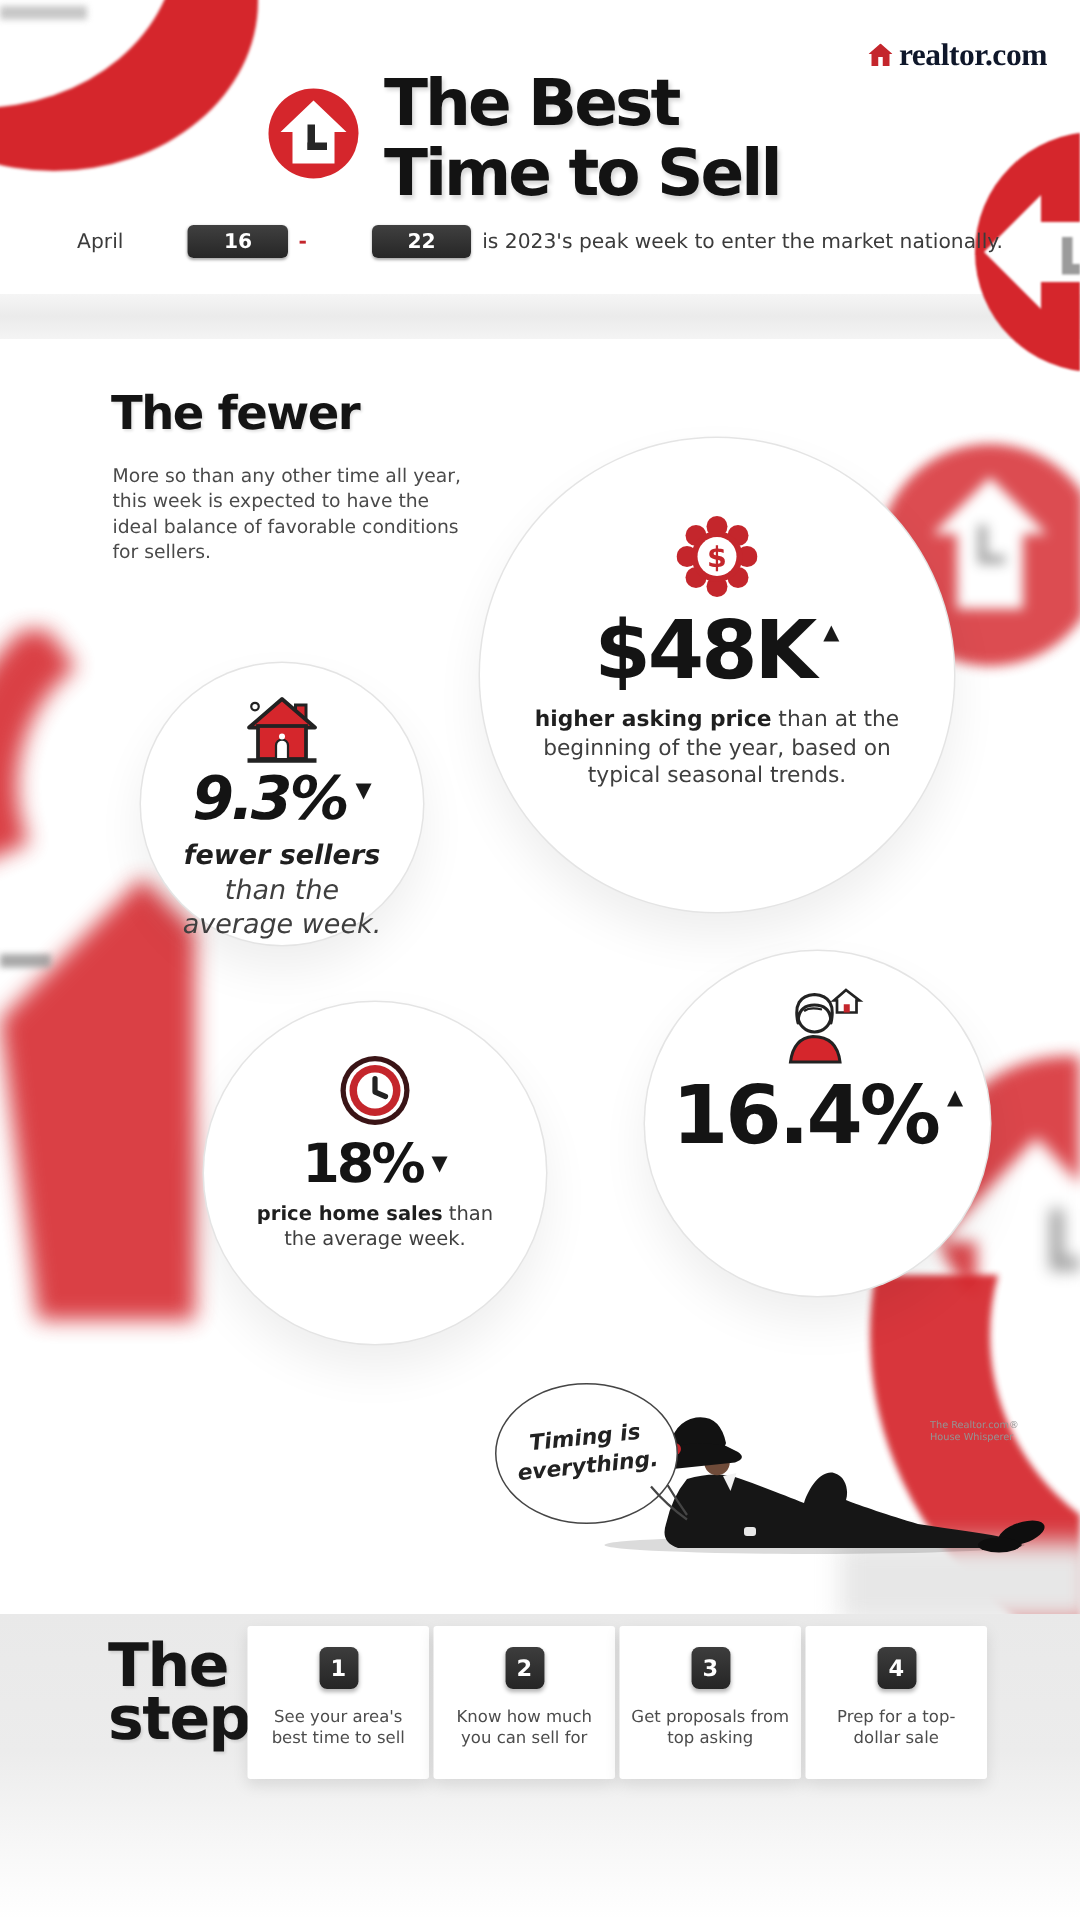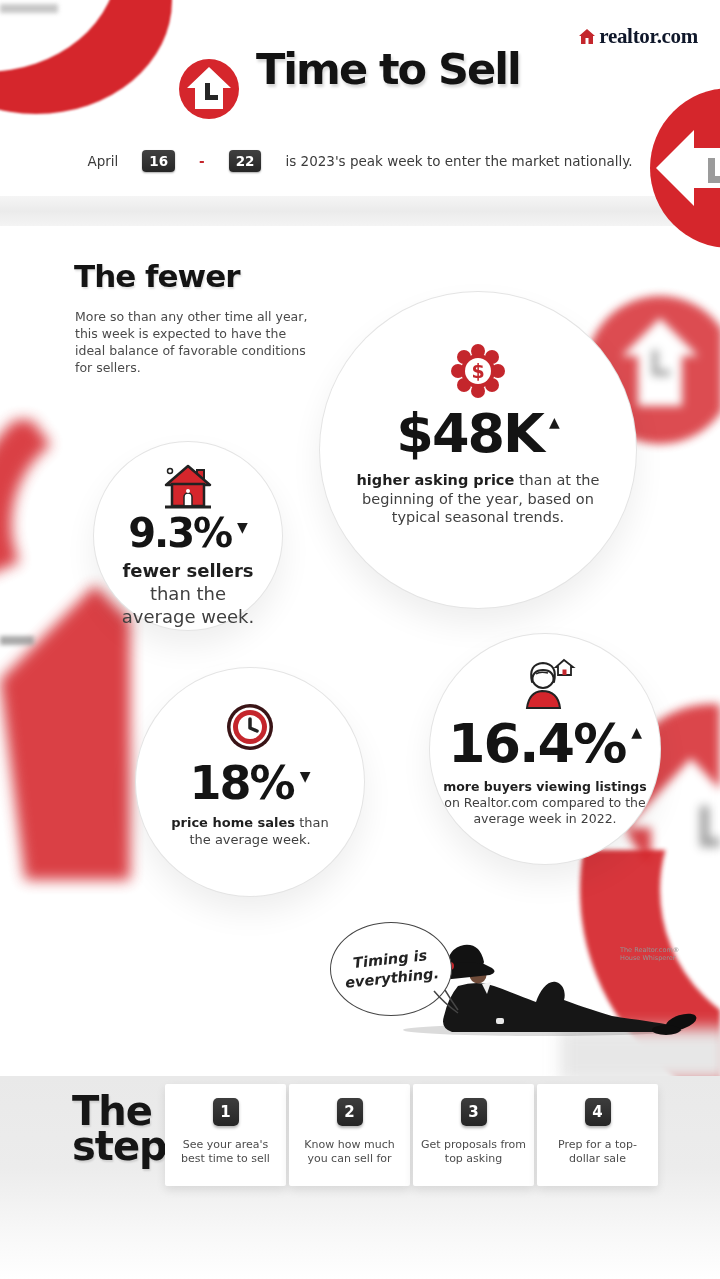"The Best" div { html: none -> <div>The Best</div> }
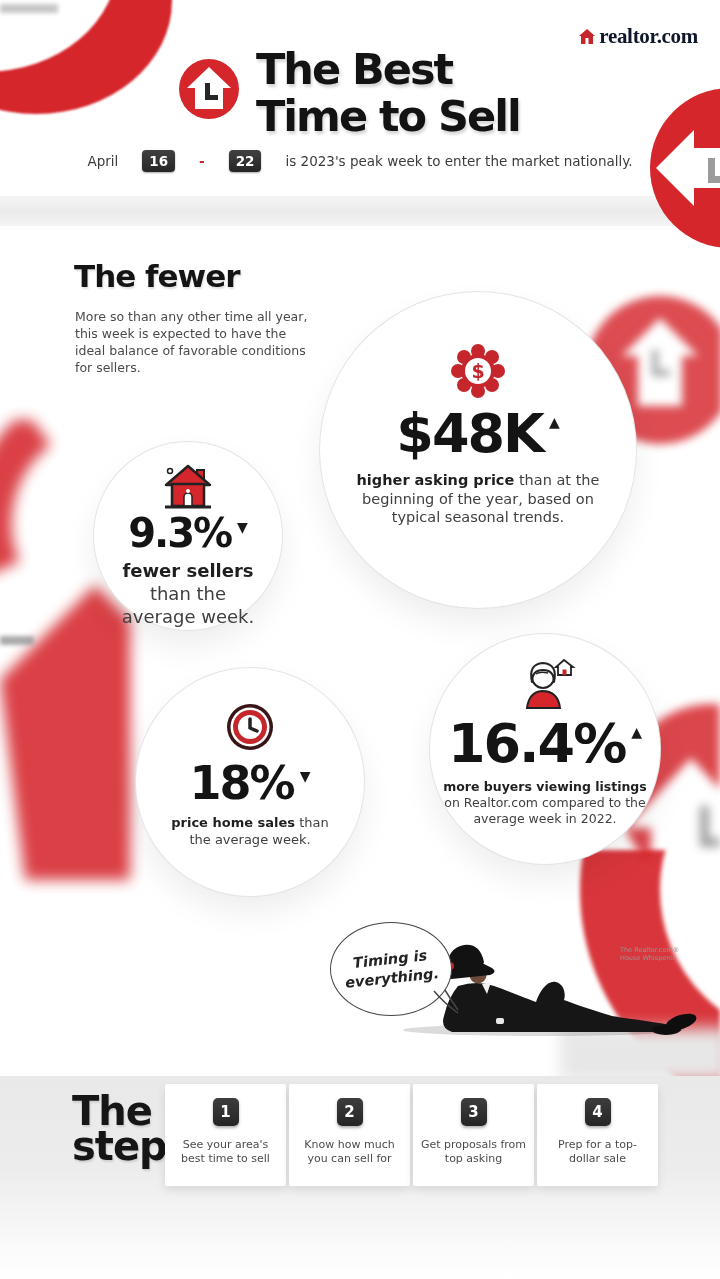"April" .subtitle { gap: 24px -> 7px }
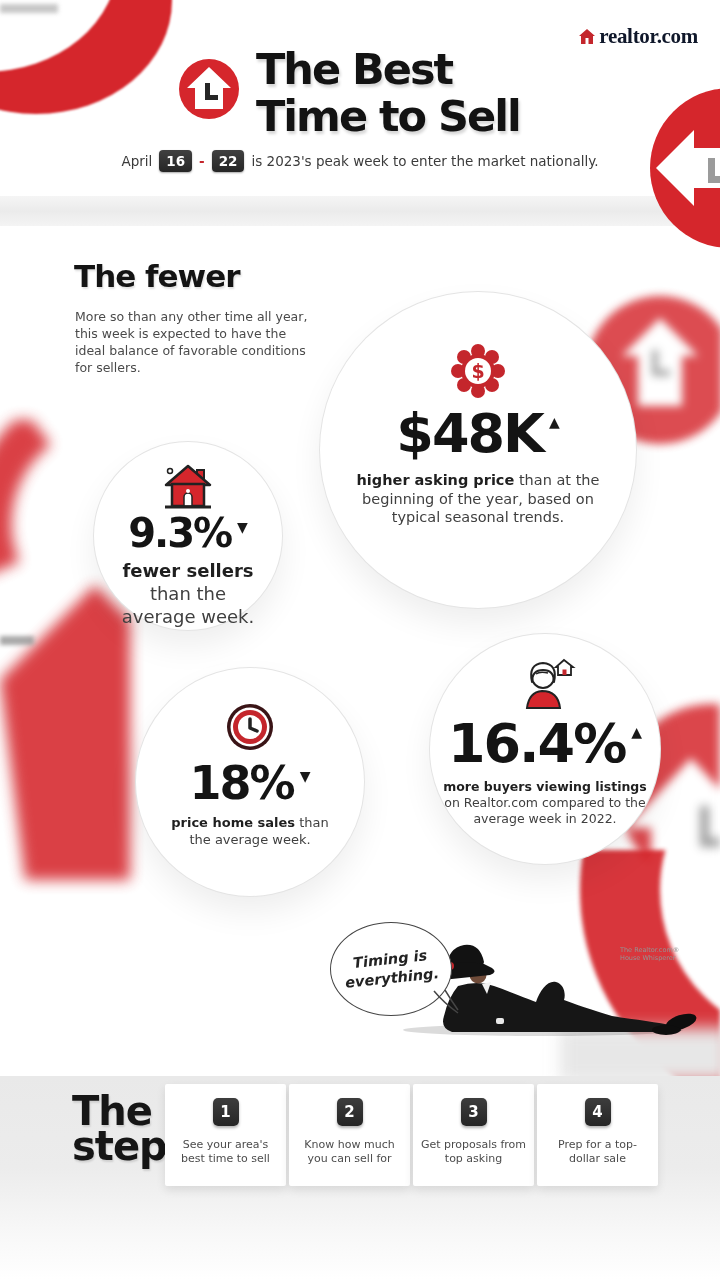"16" .date-tile { margin-left: none -> 36px; padding: 3px 7px -> 3px 24px }
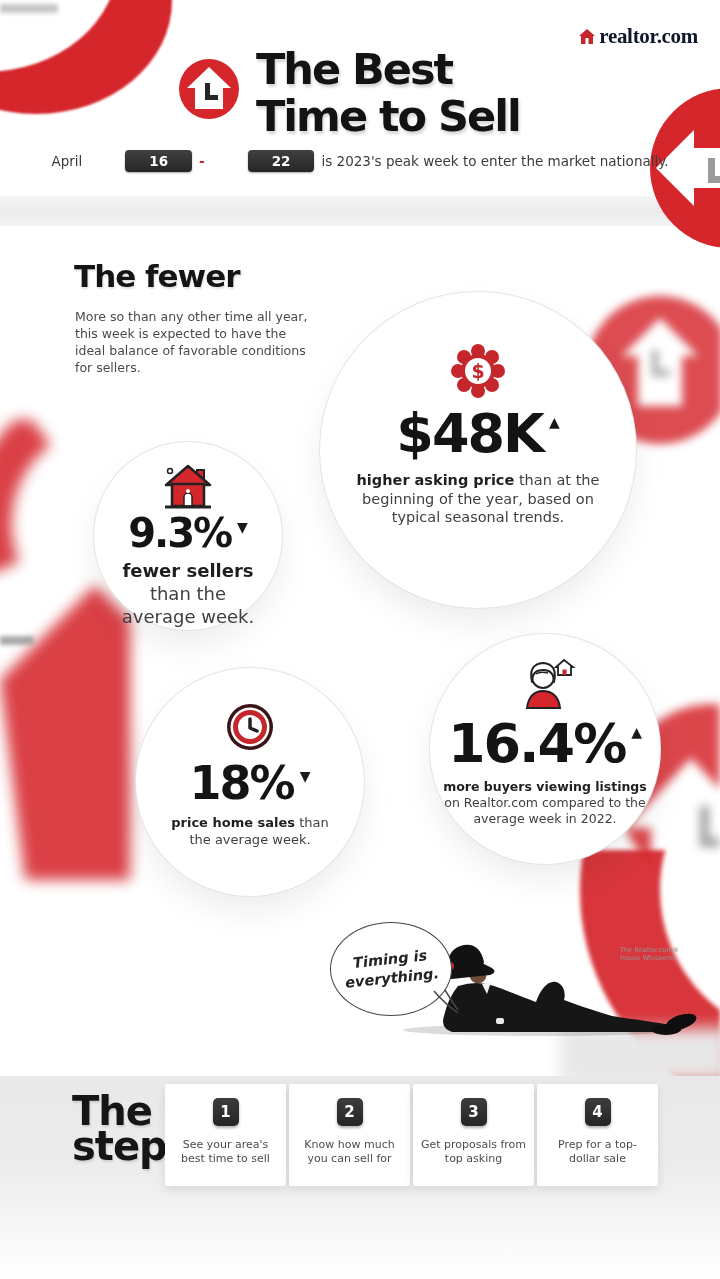"9.3%" .stat-c2 { font-style: none -> italic }
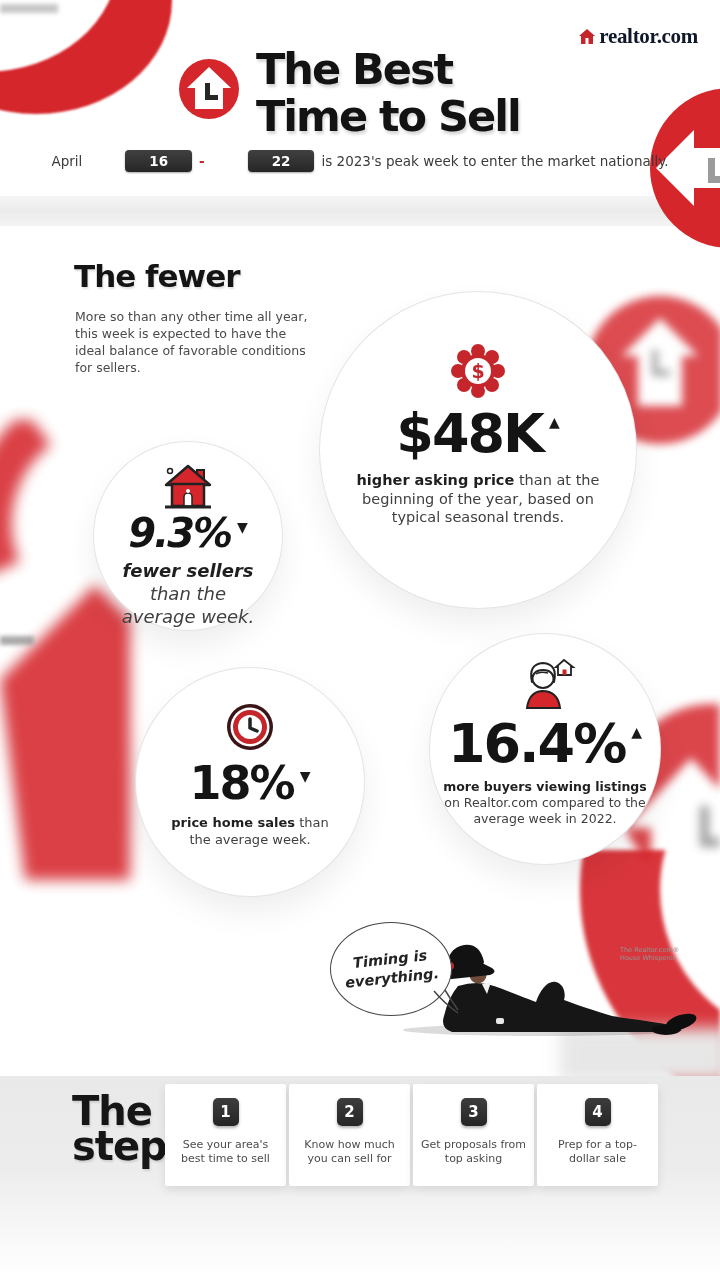"18%" .stat-c3 .value { font-size: 46px -> 36px }
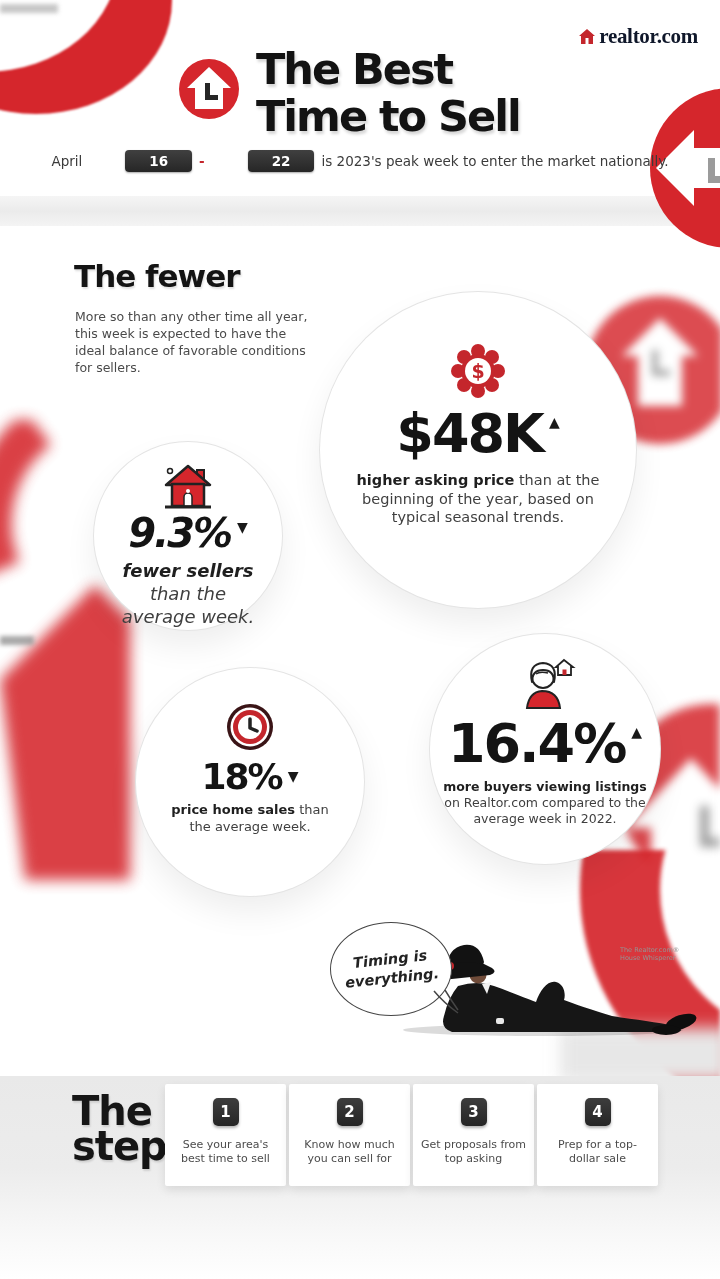"more buyers viewing listings on" div.desc { html: <div><b>more buyers viewing listings</b><span> on Realtor.com compared to the average week in 2022.</span></div> -> none }
